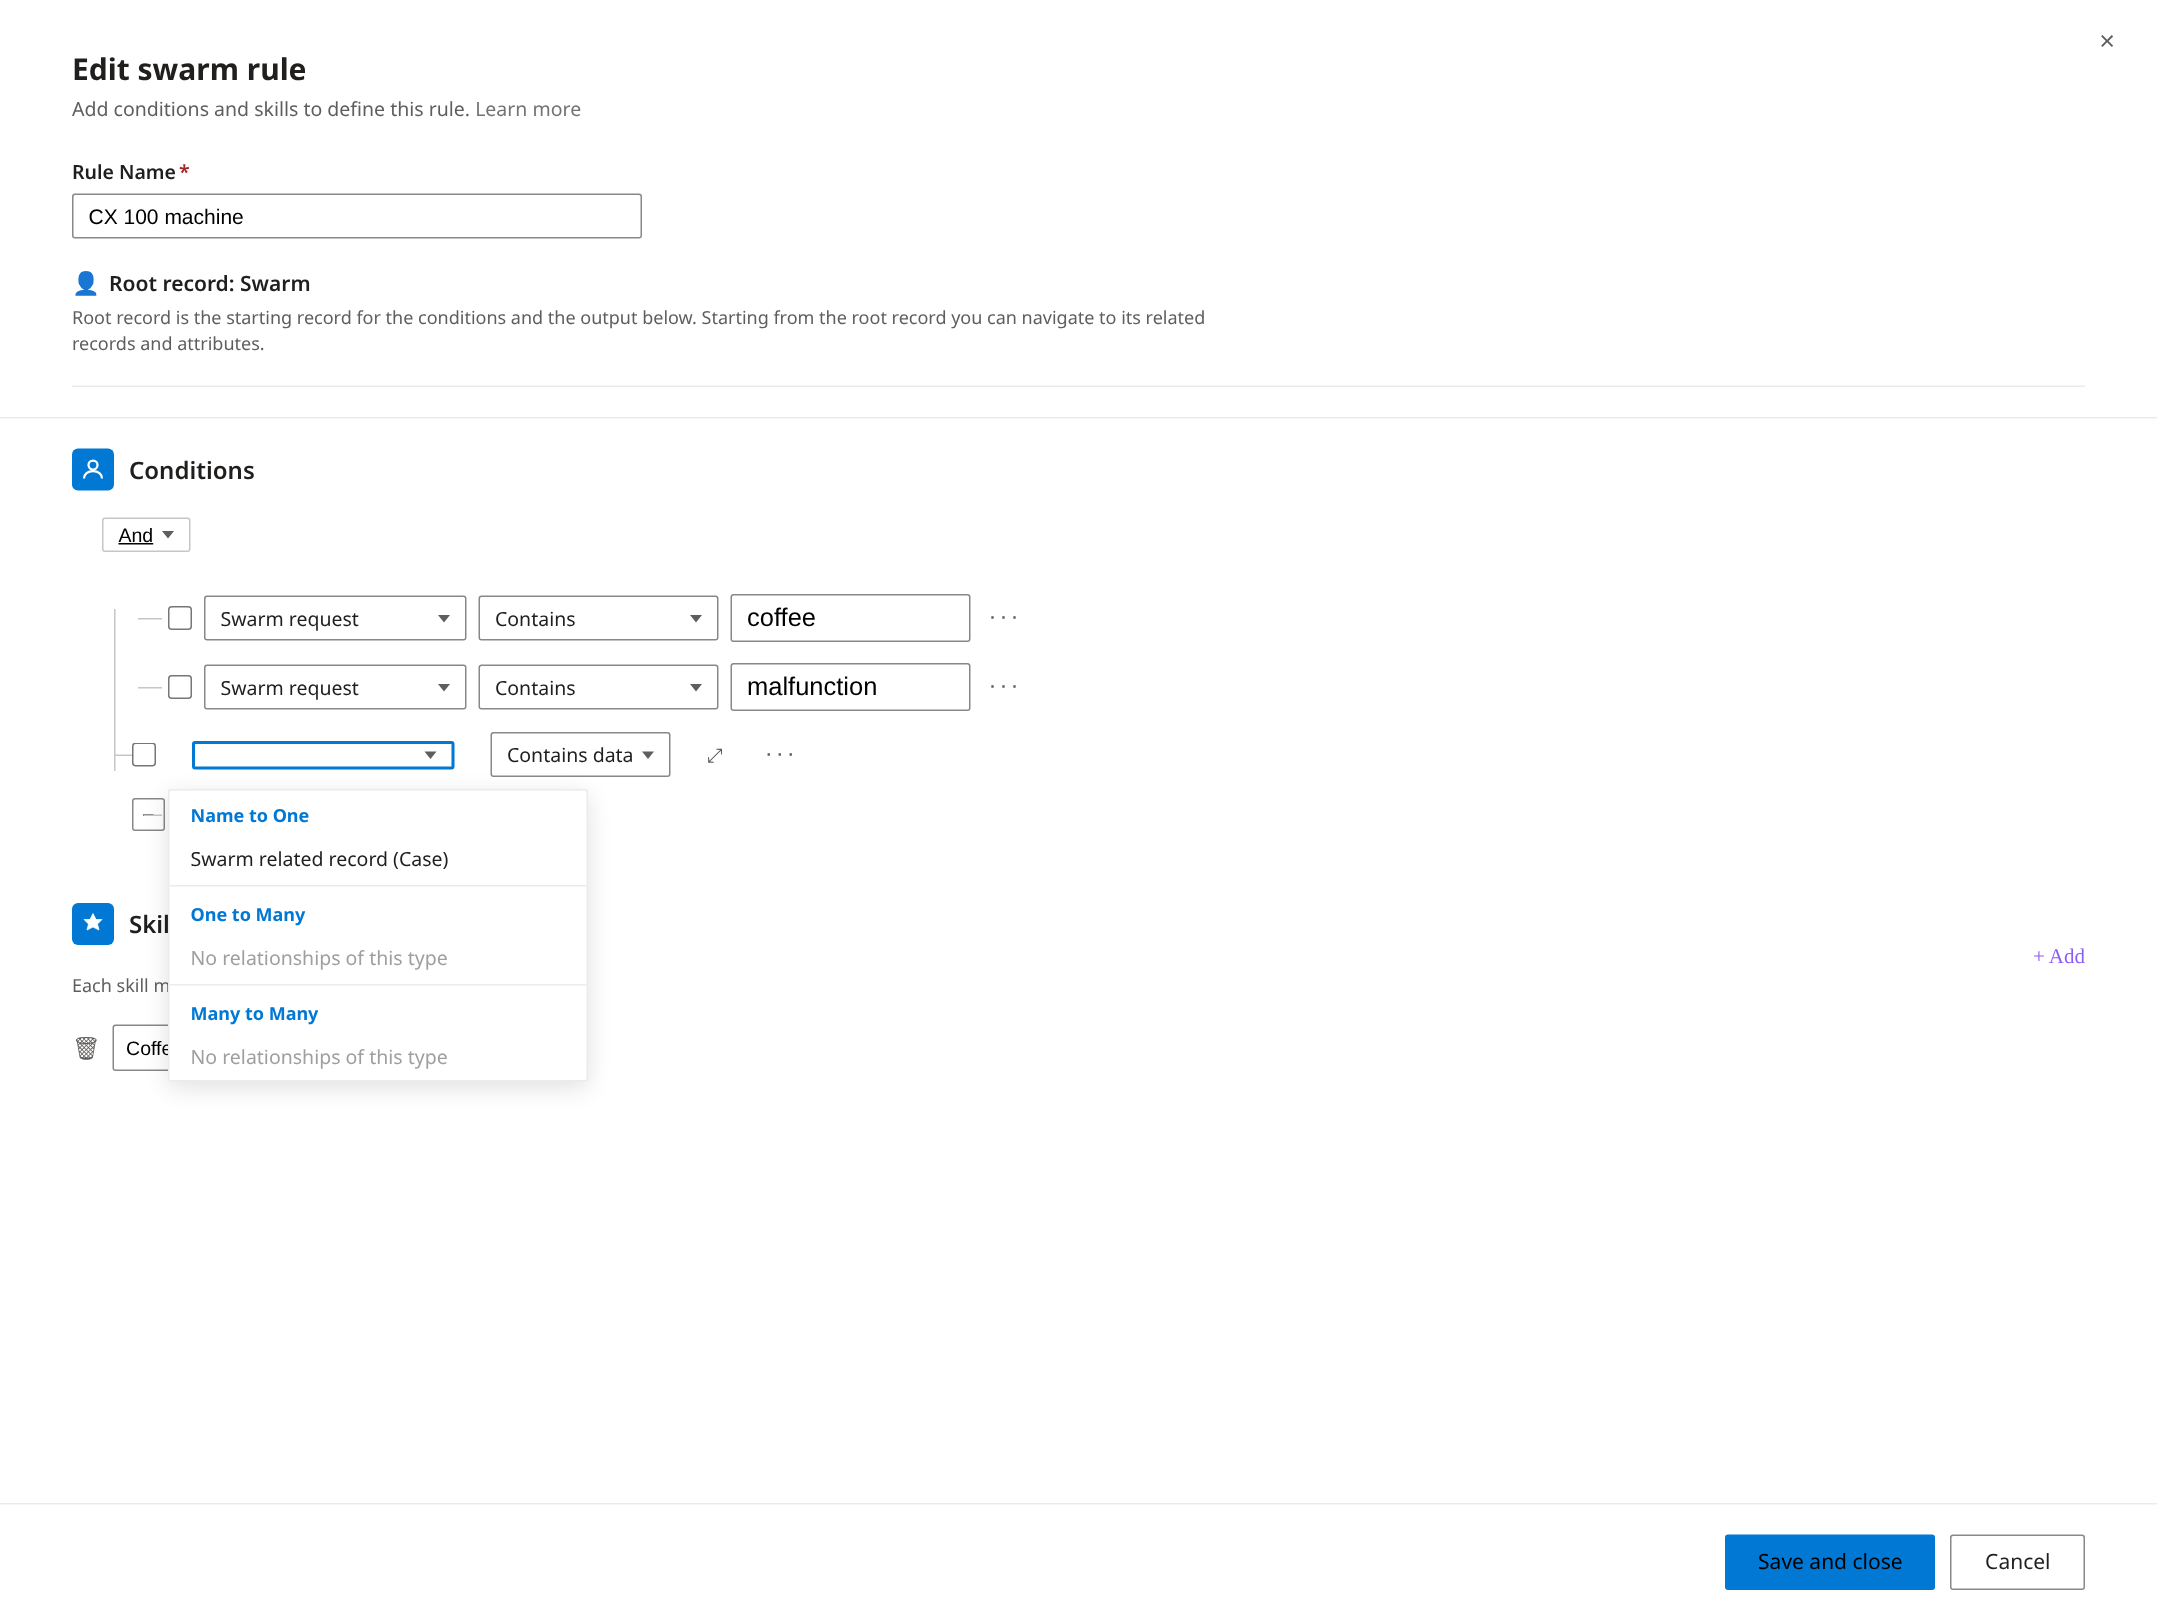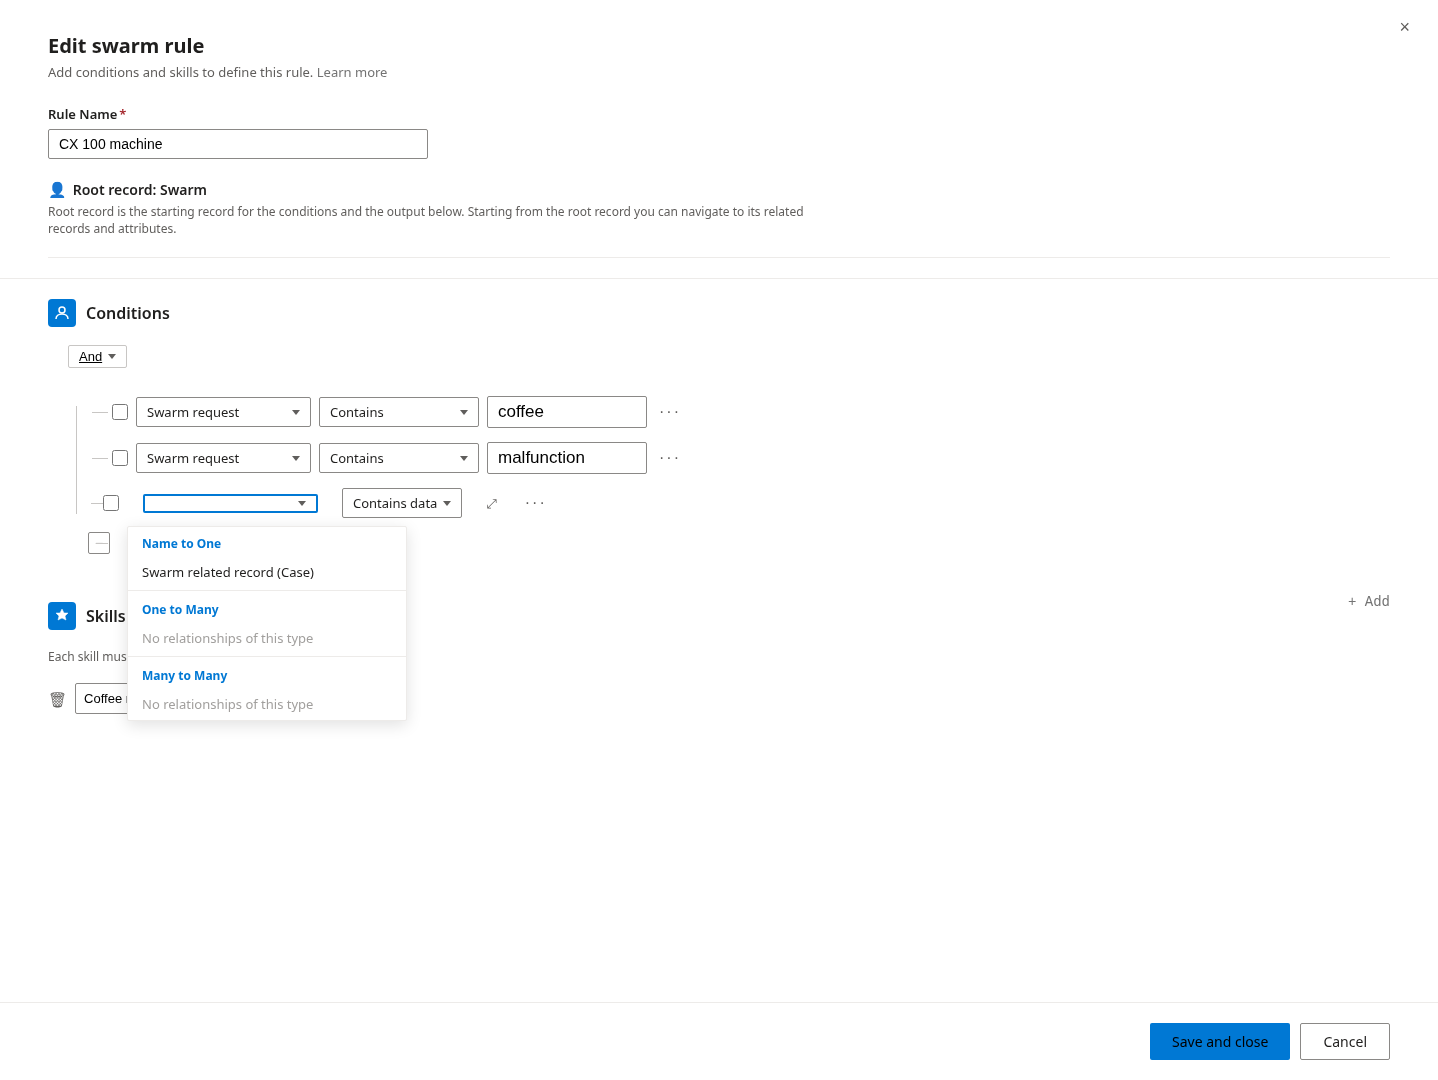"Contains data" div { margin-left: 15px -> 0 }
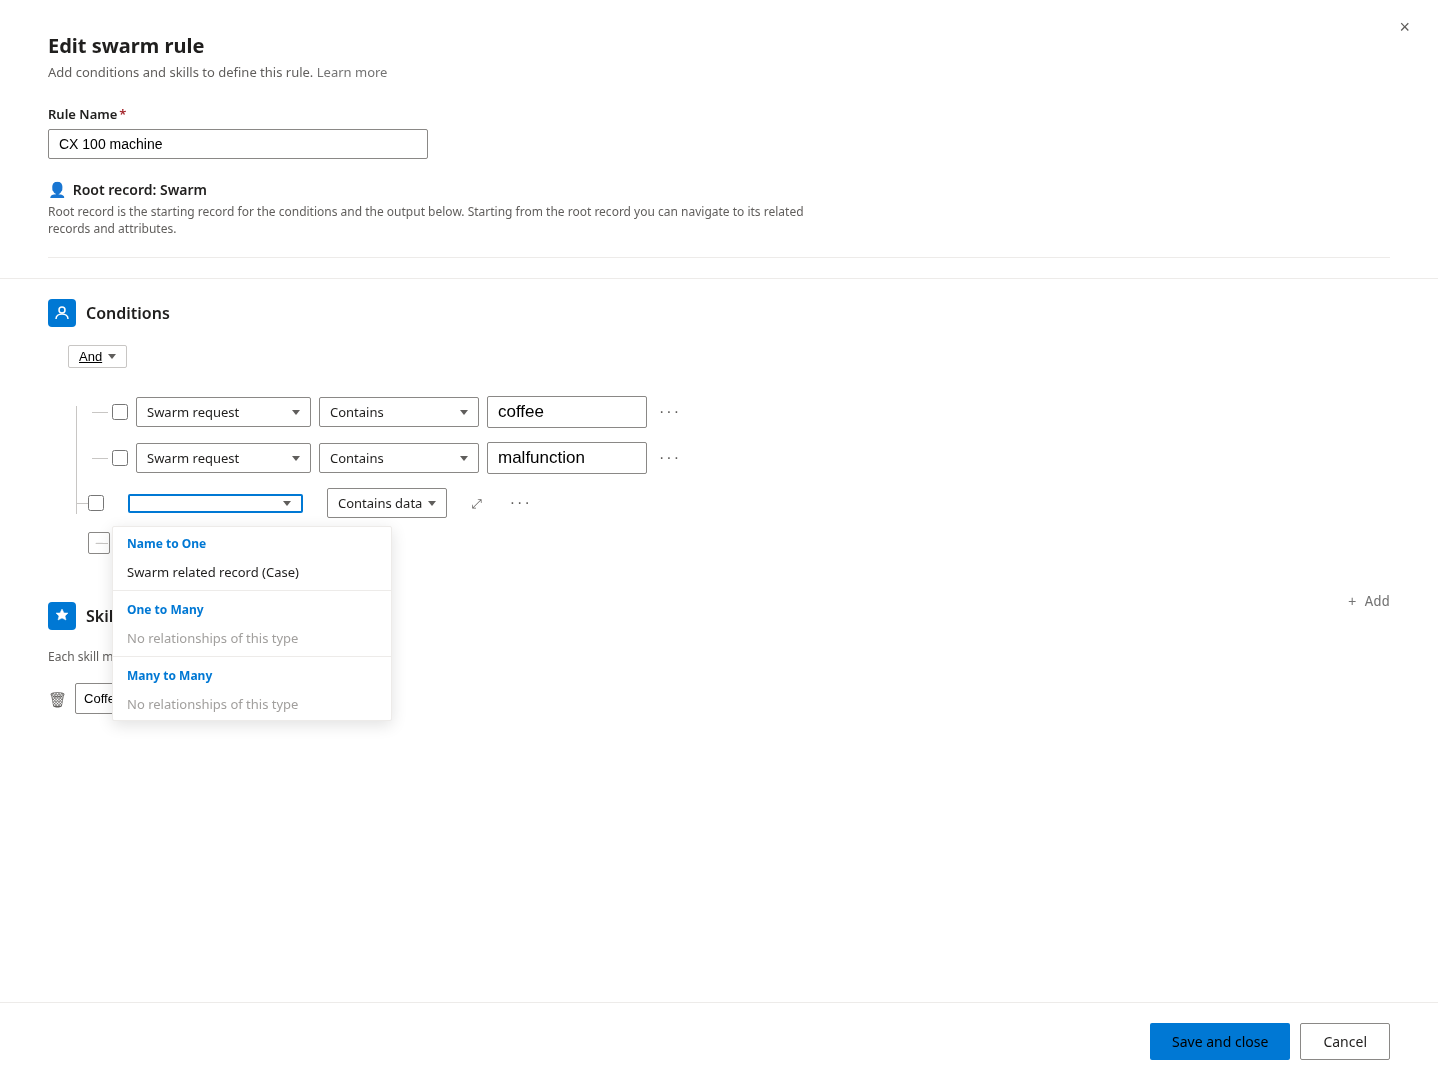"+ Add" .add-btn { color: #737373 -> #8b5cf6; font-family: Liberation Mono, monospace -> Liberation Serif, serif; margin-top: none -> 37px }
